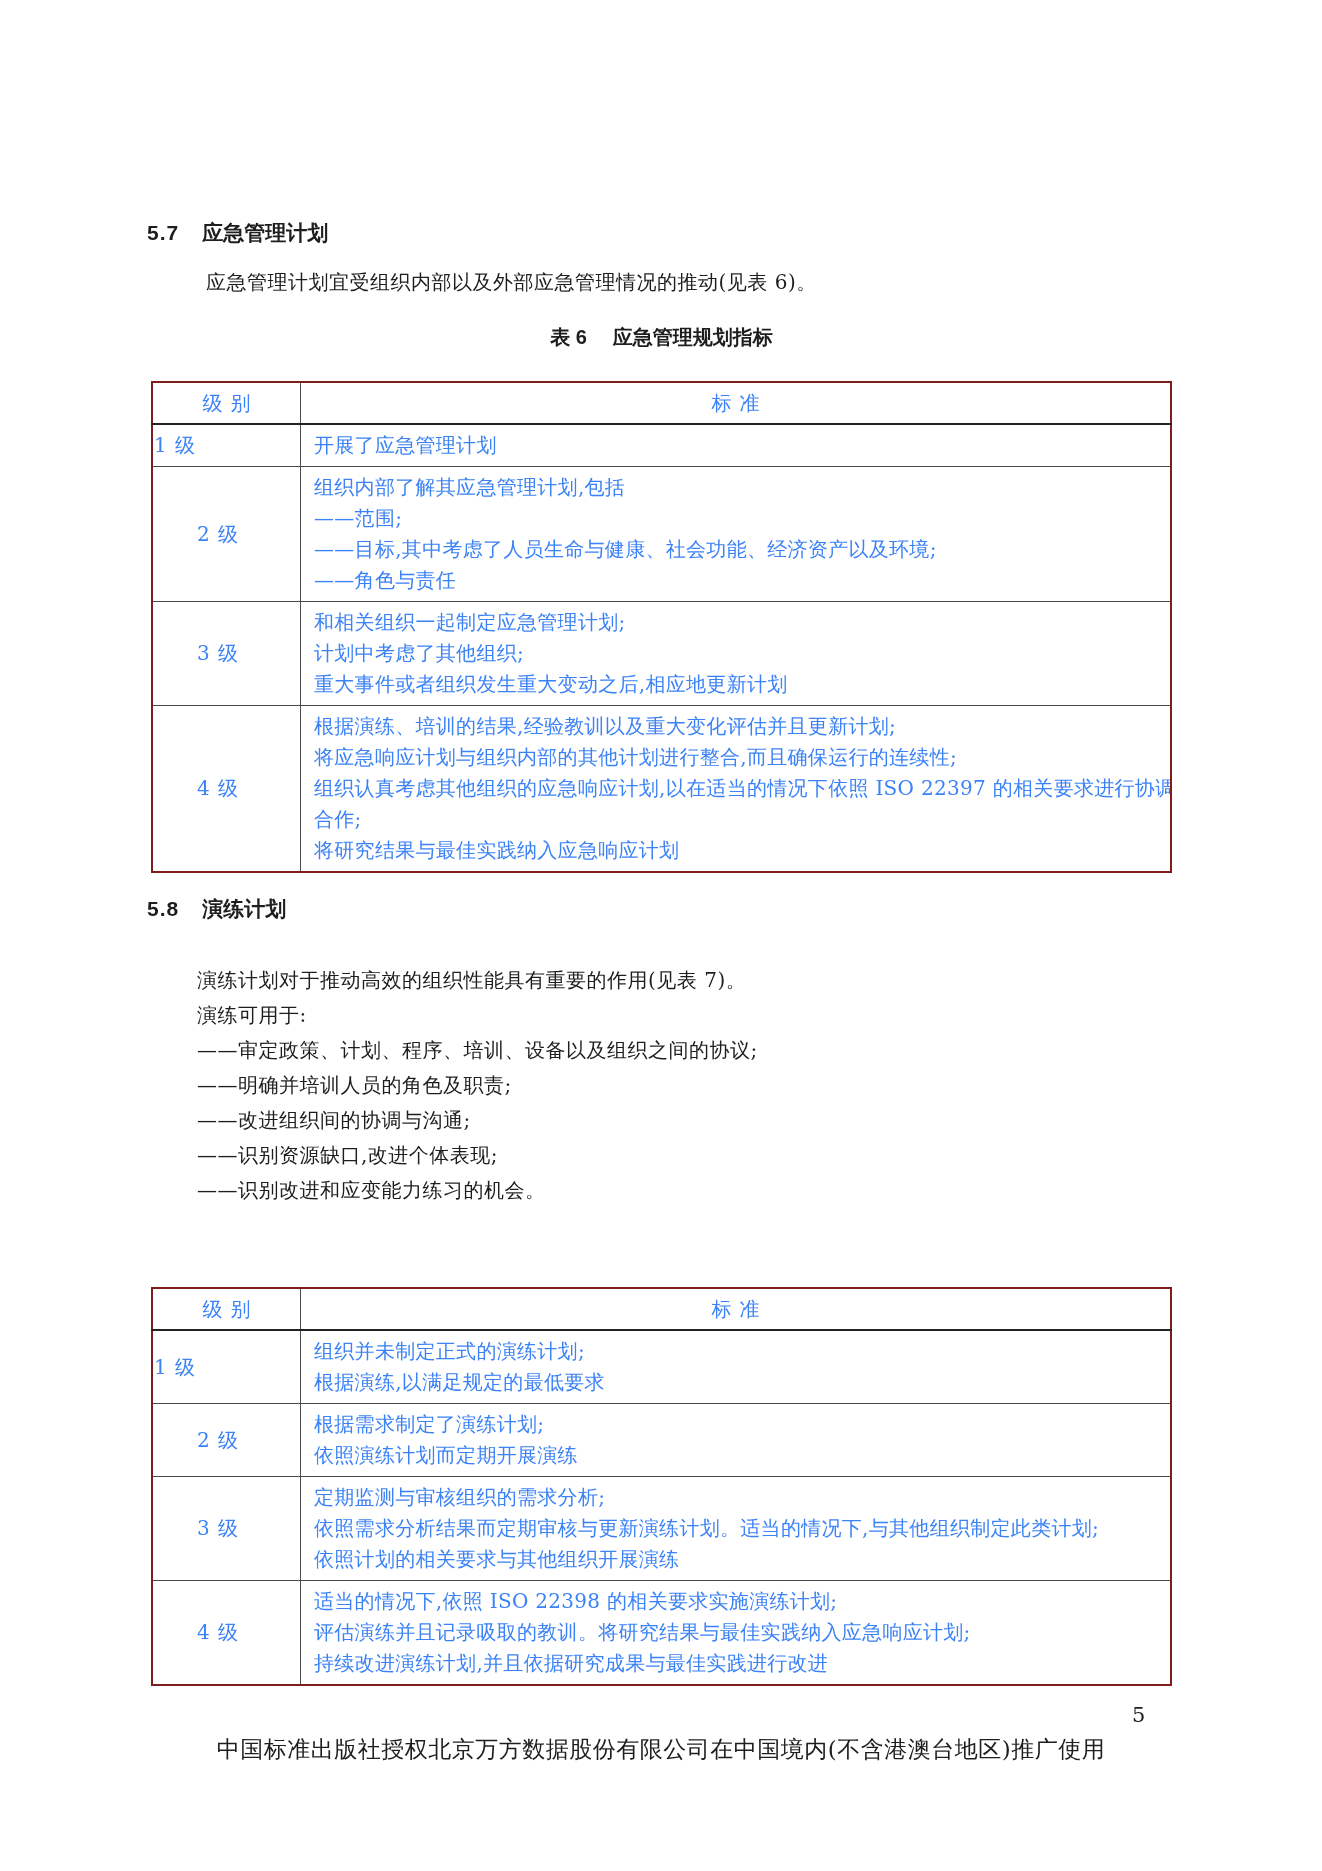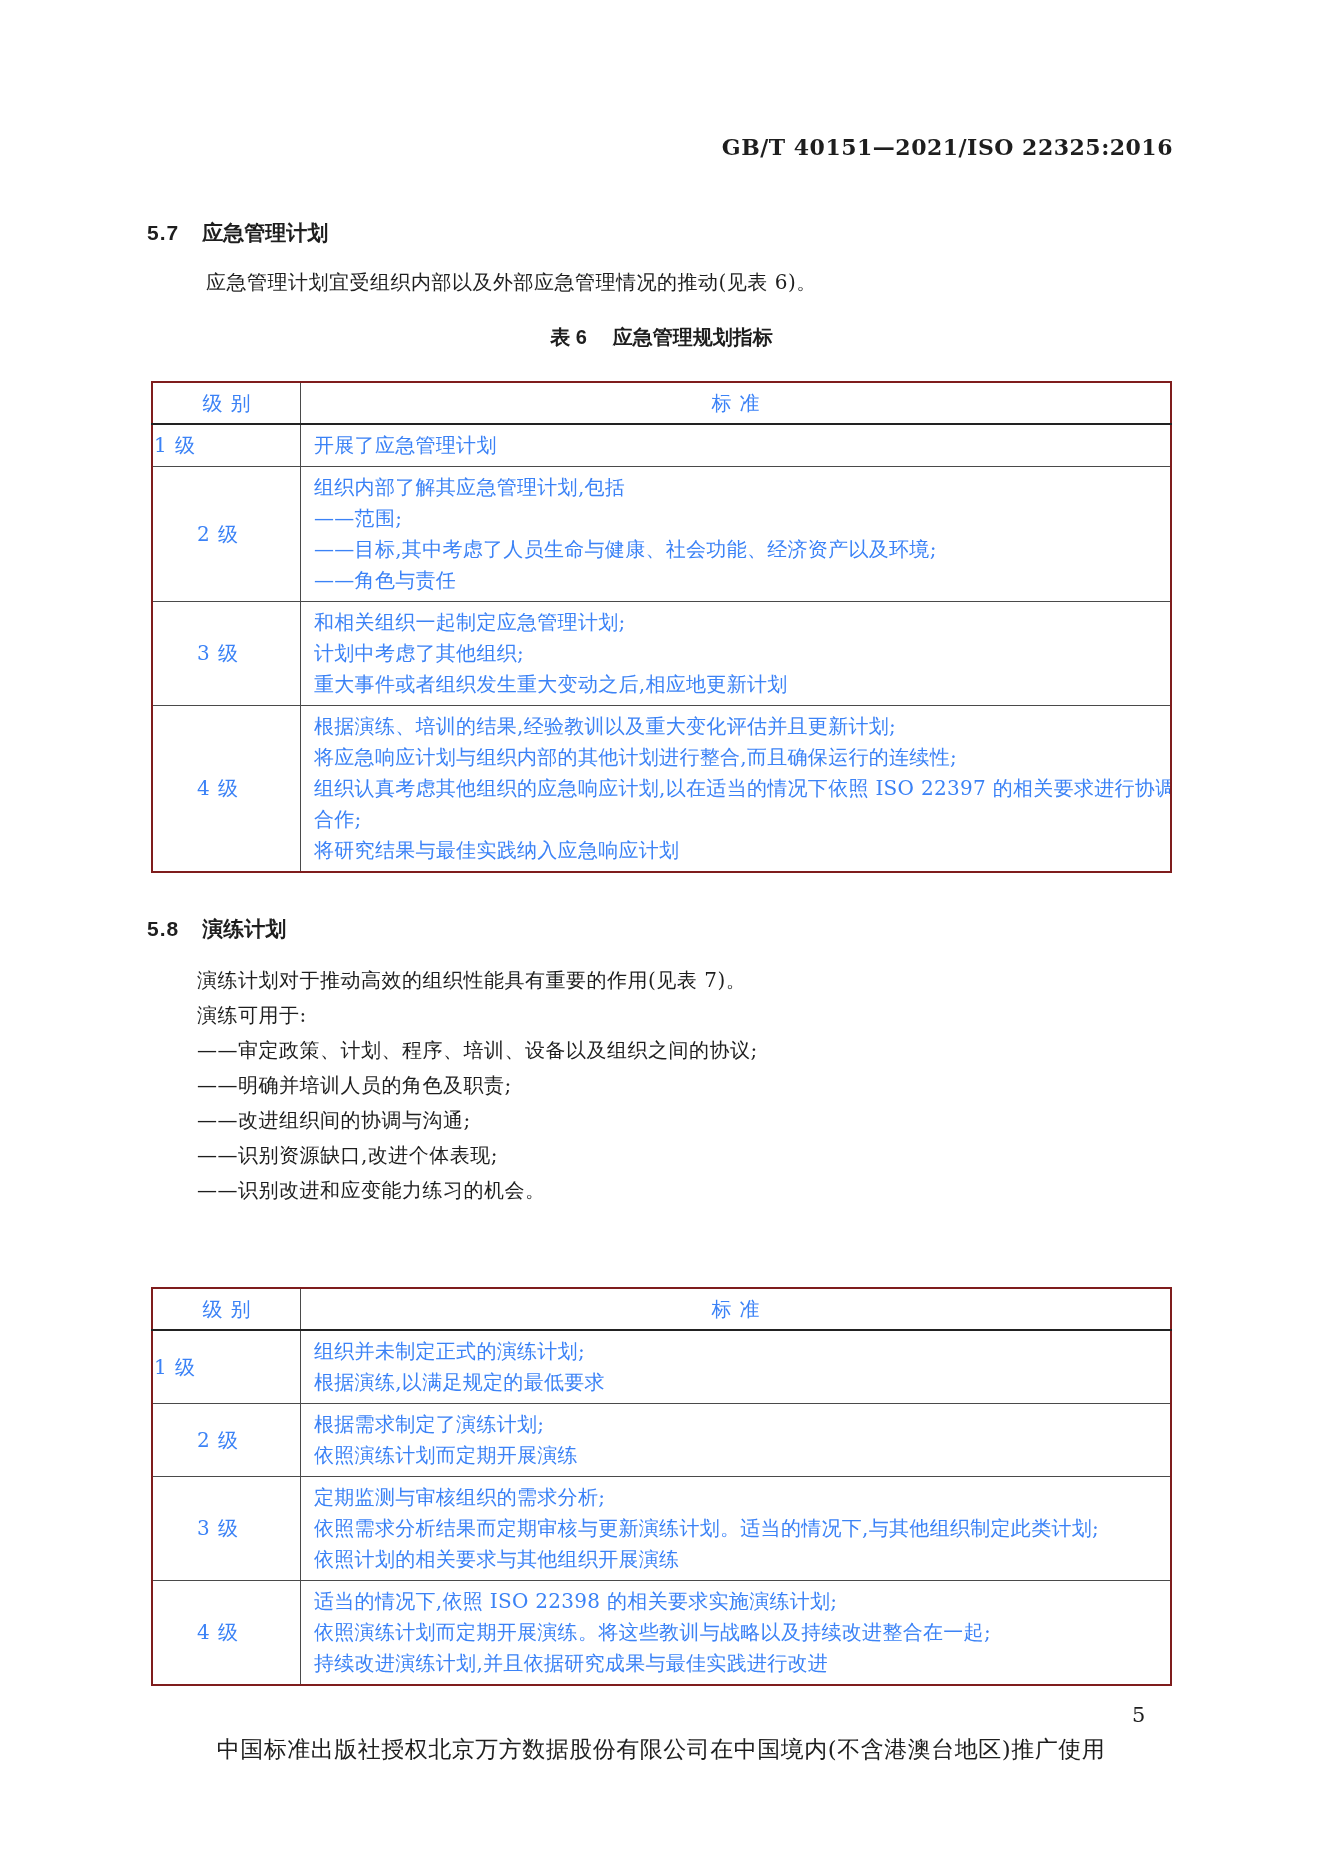"GB/T 40151—2021/ISO 22325:2016" div.doc-header { html: <div>GB/T 40151—2021/ISO 22325:2016</div> -> none }
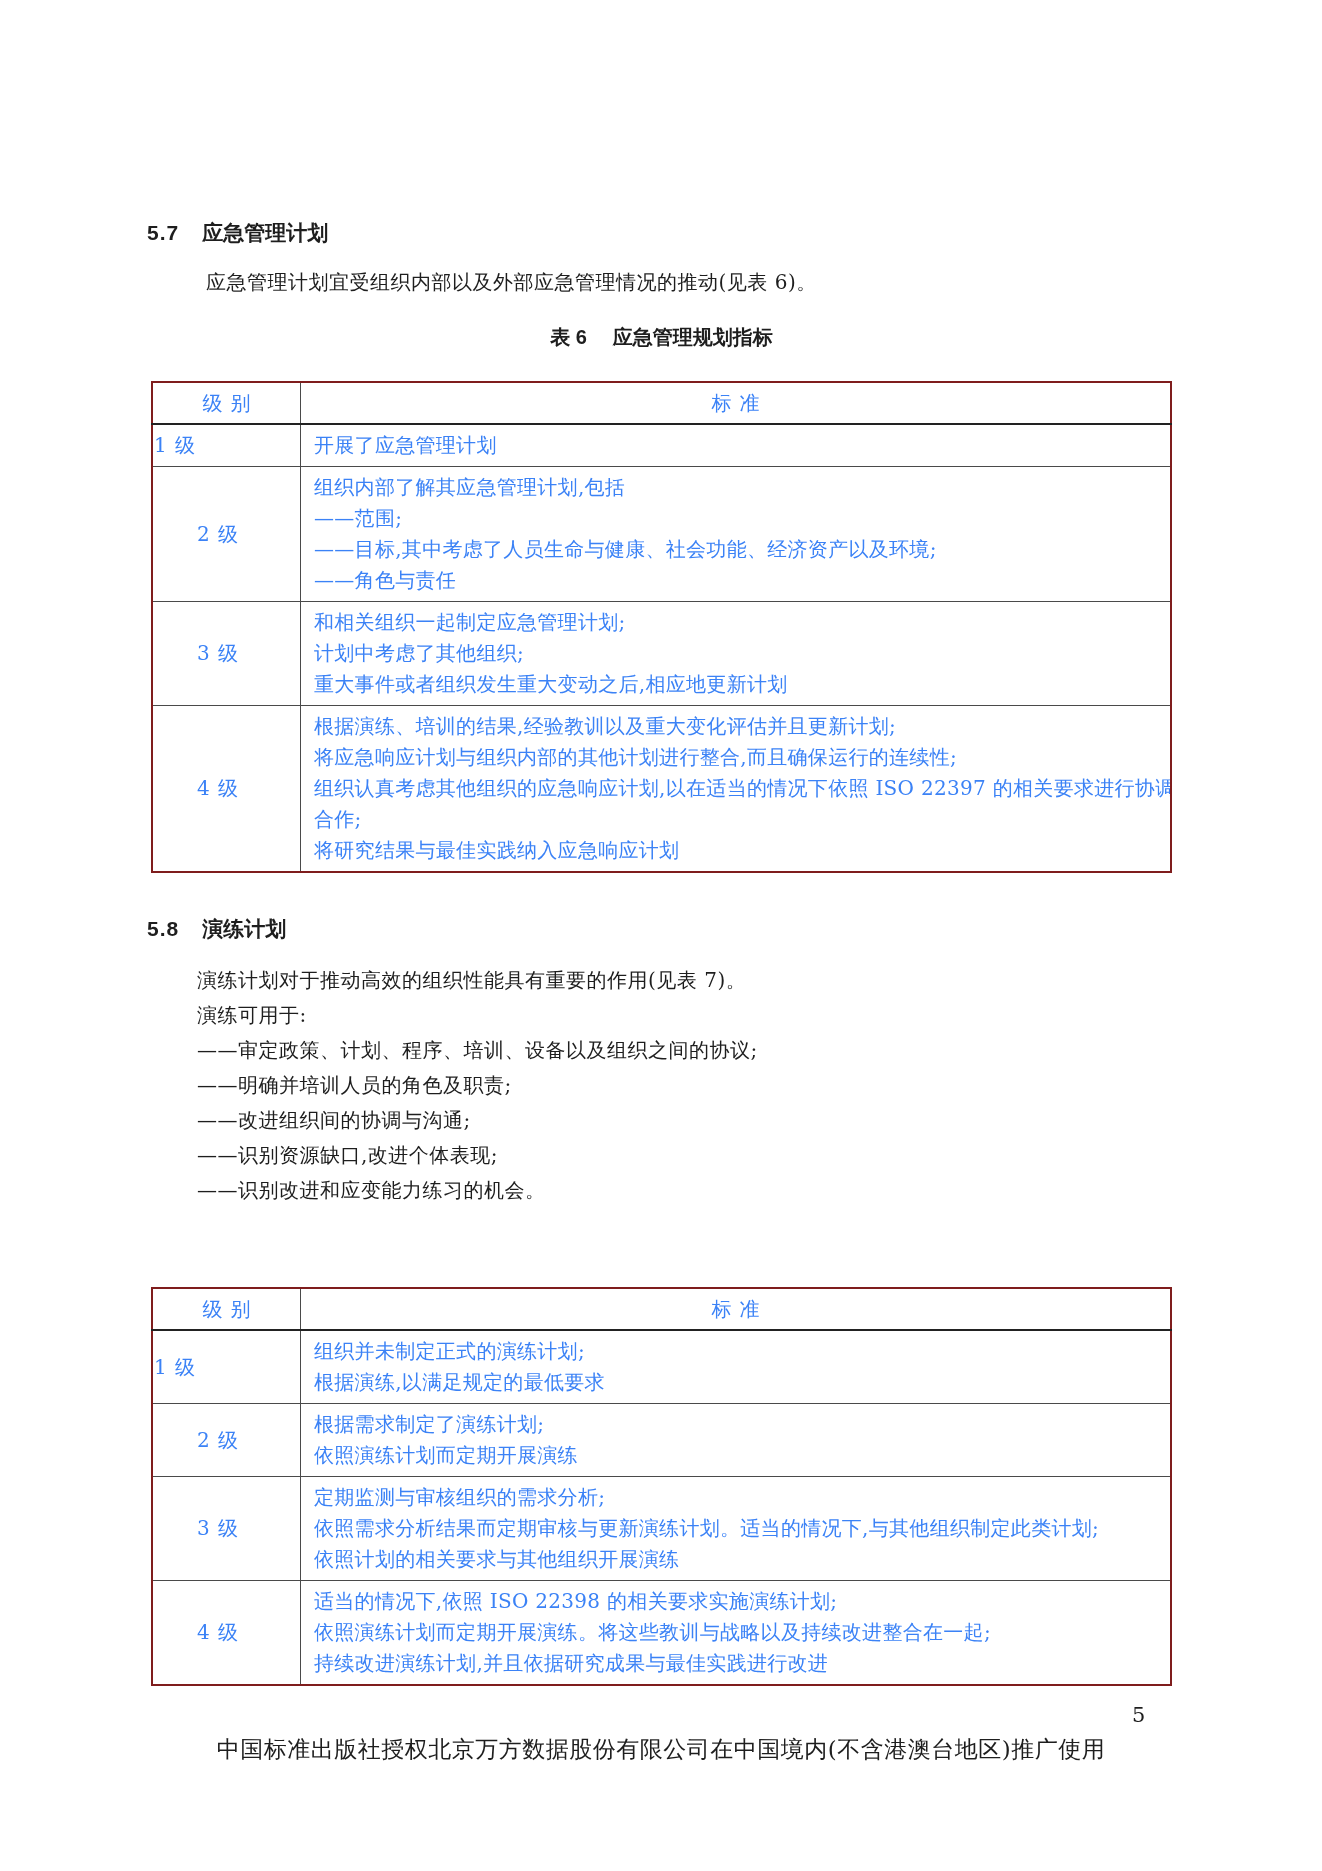"5.8 演练计划" #sec58 { top: 915px -> 895px }
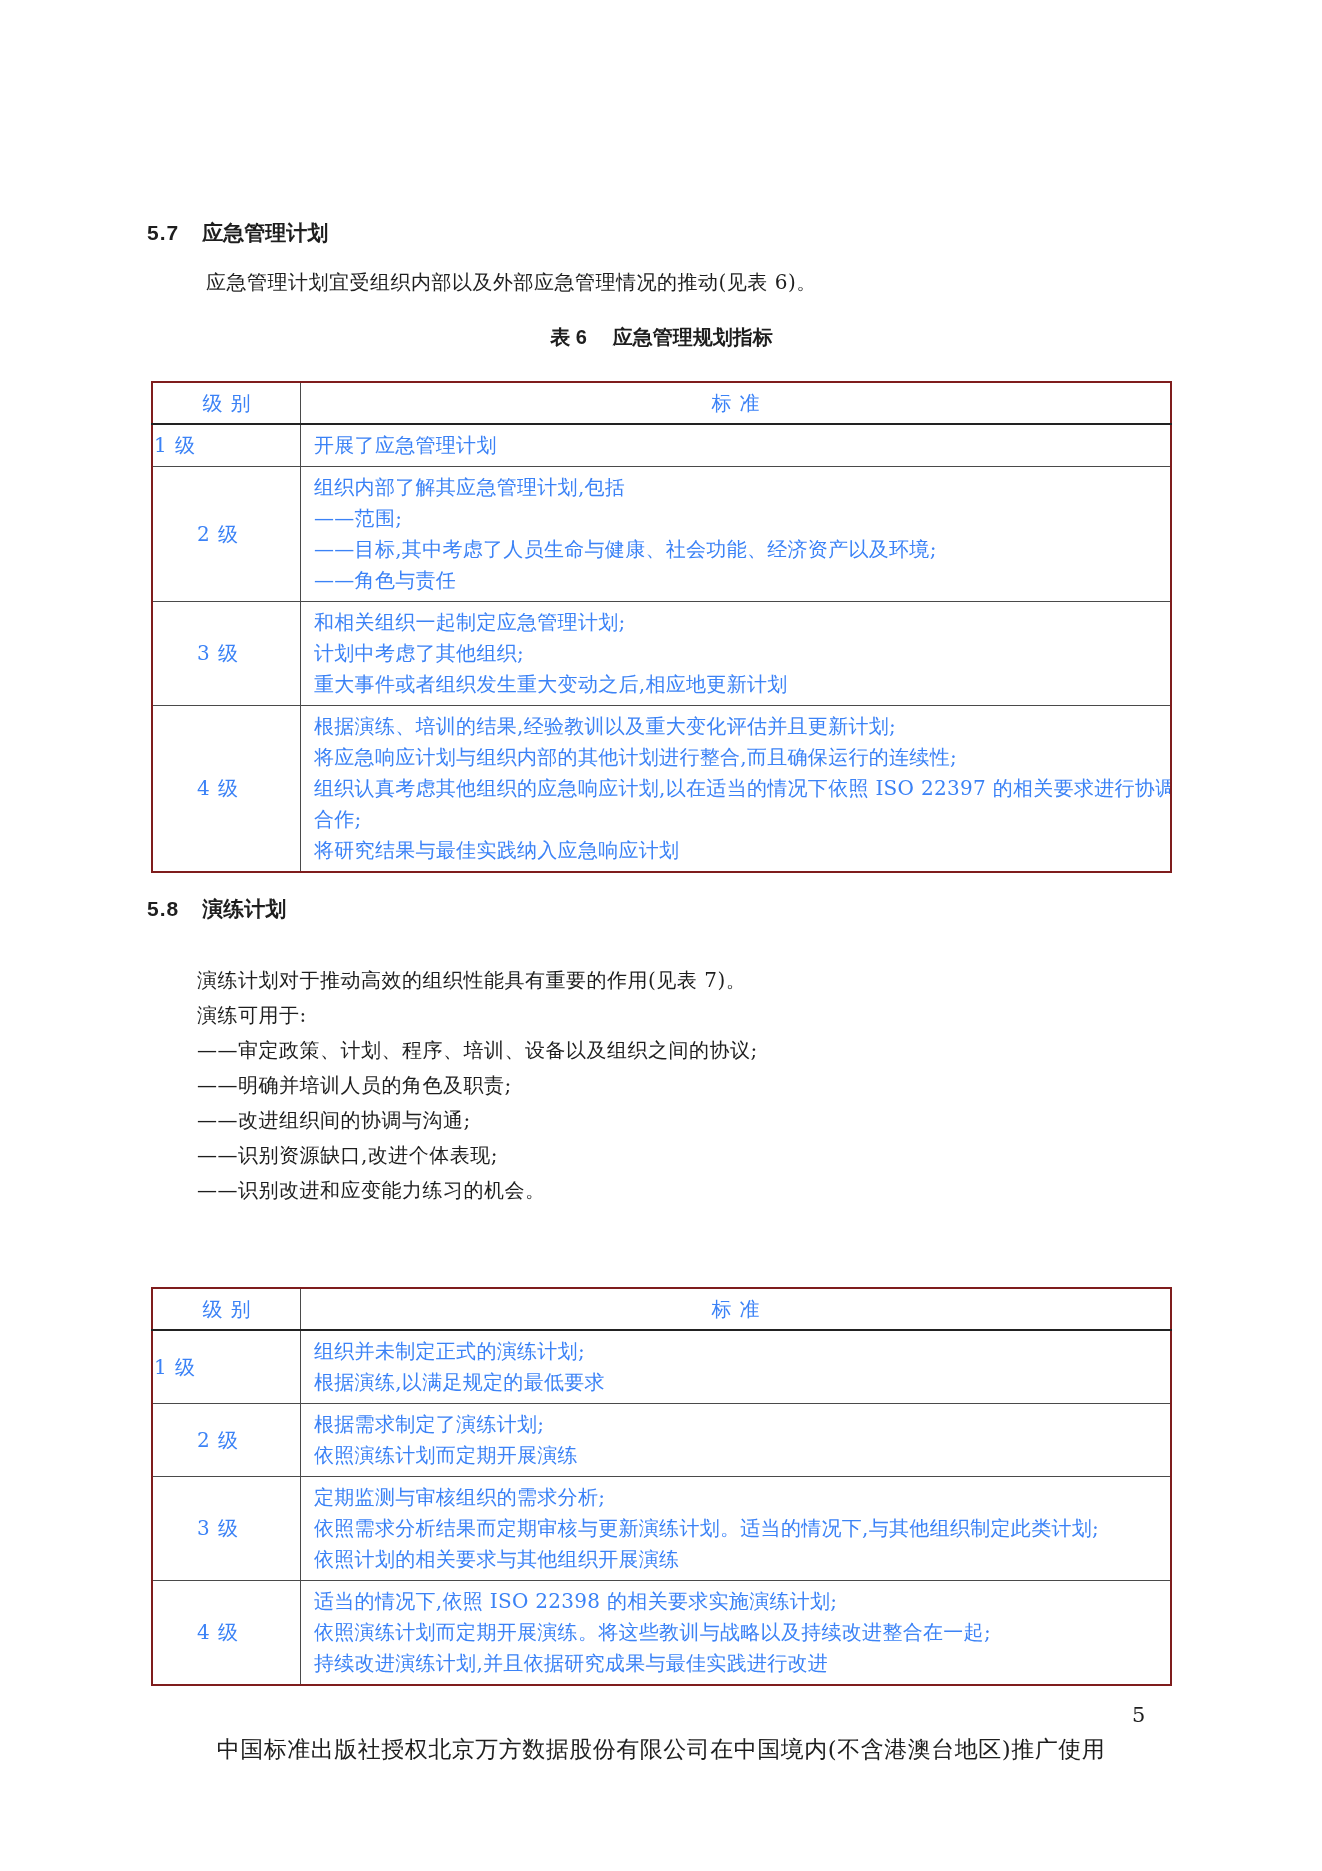"依照演练计划而定期开展演练。将这些教训与战略以及持续改进整合在一起;" div.tline { text: 依照演练计划而定期开展演练。将这些教训与战略以及持续改进整合在一起 -> 评估演练并且记录吸取的教训。将研究结果与最佳实践纳入应急响应计划 }
